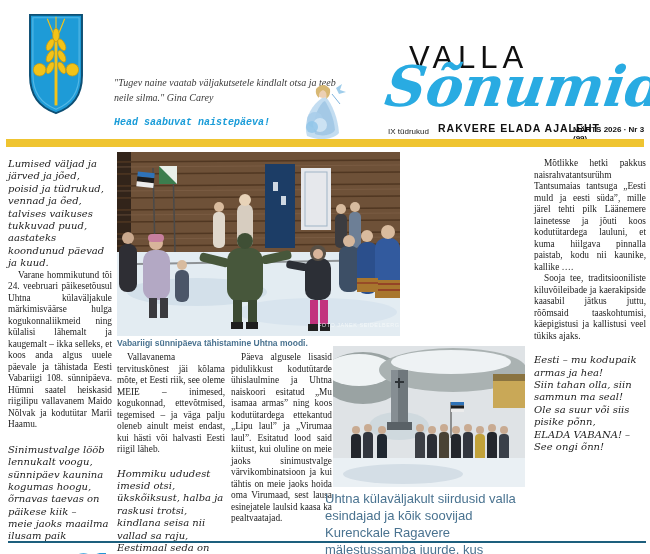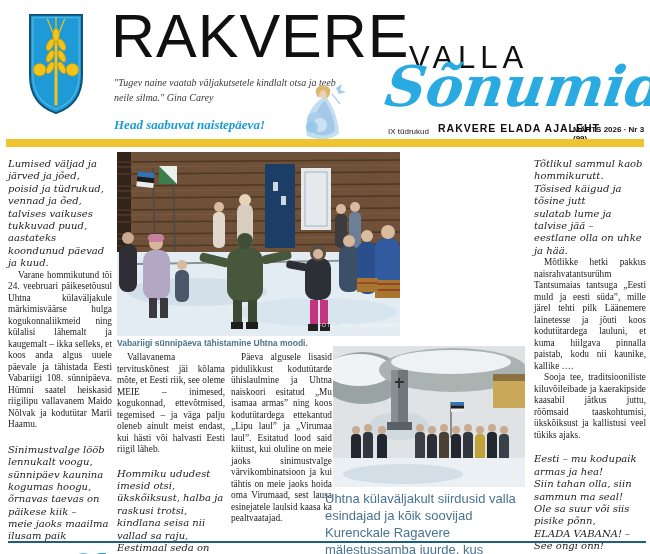"RAKVERE" div.abs { html: <div>RAKVERE</div> -> none }
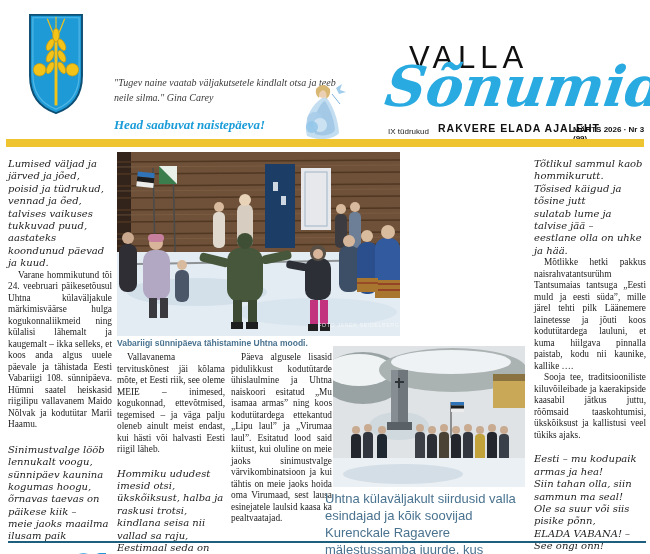"Head saabuvat naistepäeva!" #masthead-tagline { font-family: Liberation Serif, serif -> Liberation Mono, monospace; font-size: 13px -> 10px }
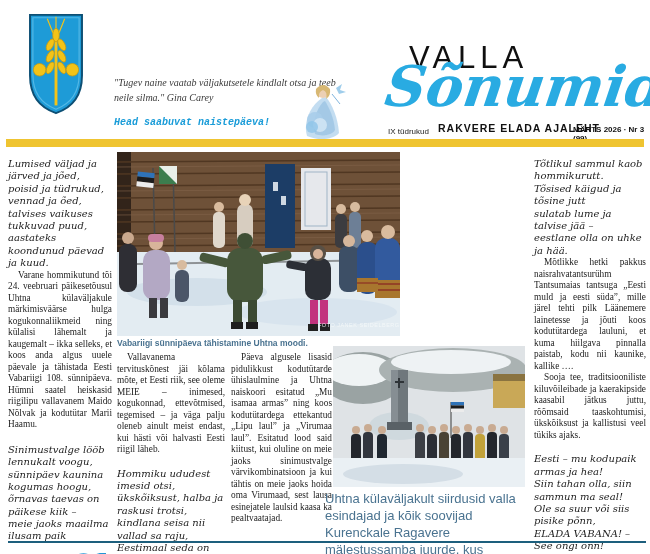"Tõtlikul sammul kaob hommikurutt." div.poem { html: <div>Tõtlikul sammul kaob hommikurutt. Tõsised käigud ja tõsine jutt sulatab lume ja talvise jää – eestlane olla on uhke ja hää.</div> -> none }
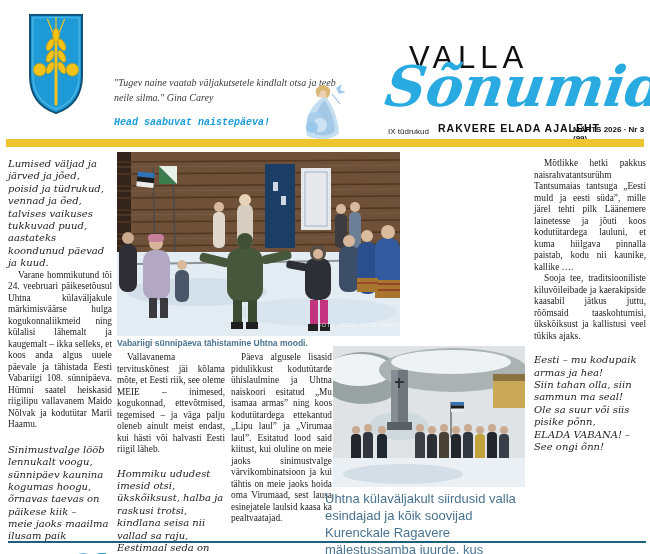"Sooja tee, traditsiooniliste" div.bodytext { text: ükskõiksust -> käepigistusi }
